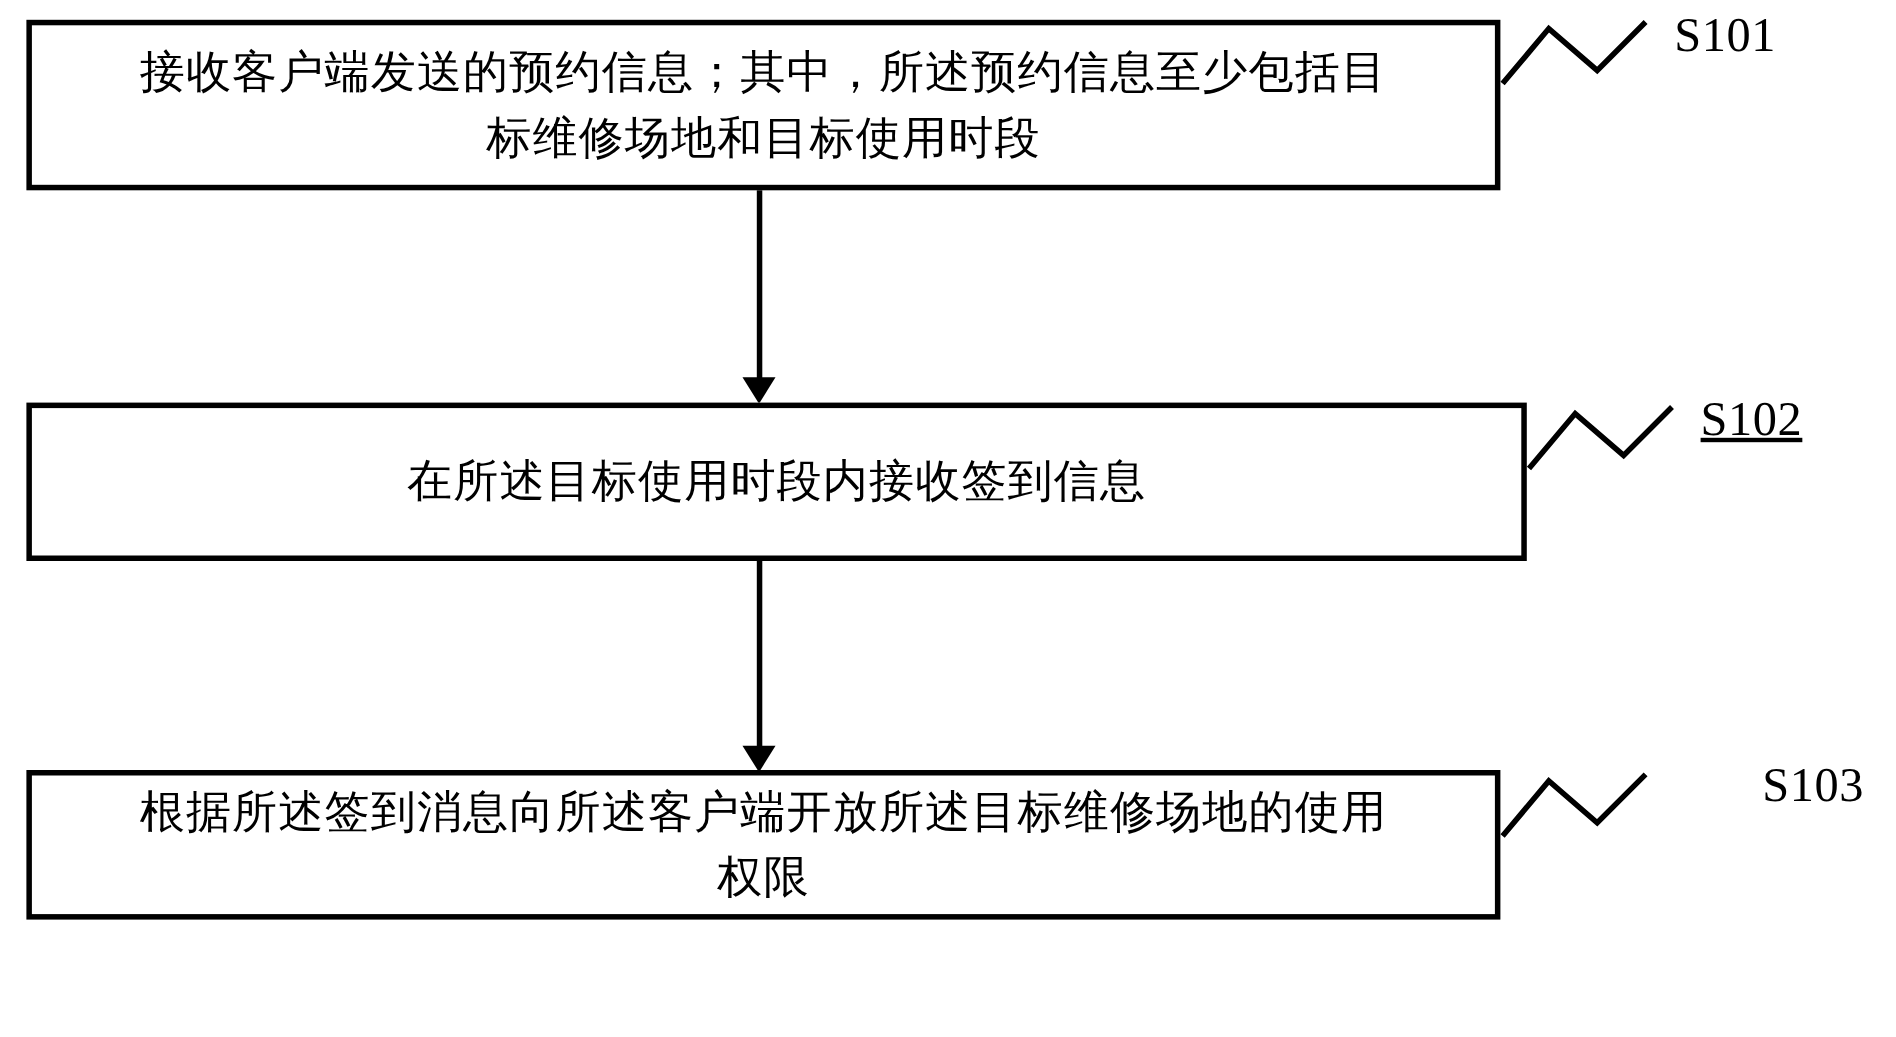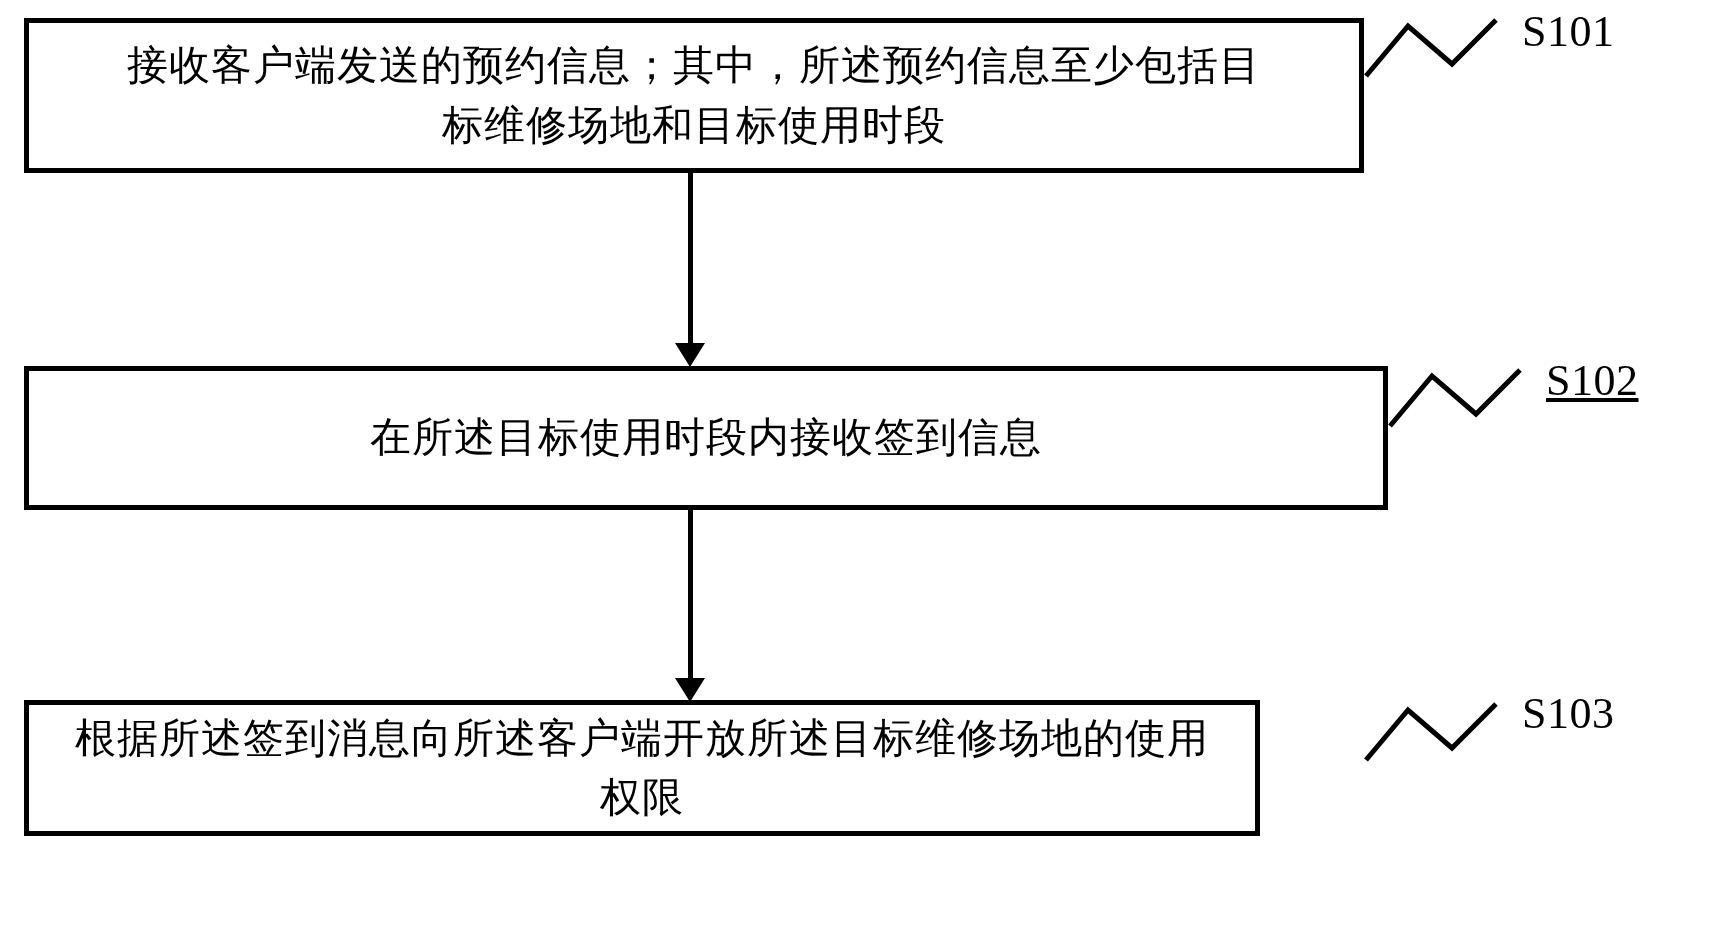"根据所述签到消息向所述客户端开放所述目标维修场地的使用" #box-s103 { width: 1236px -> 1340px }
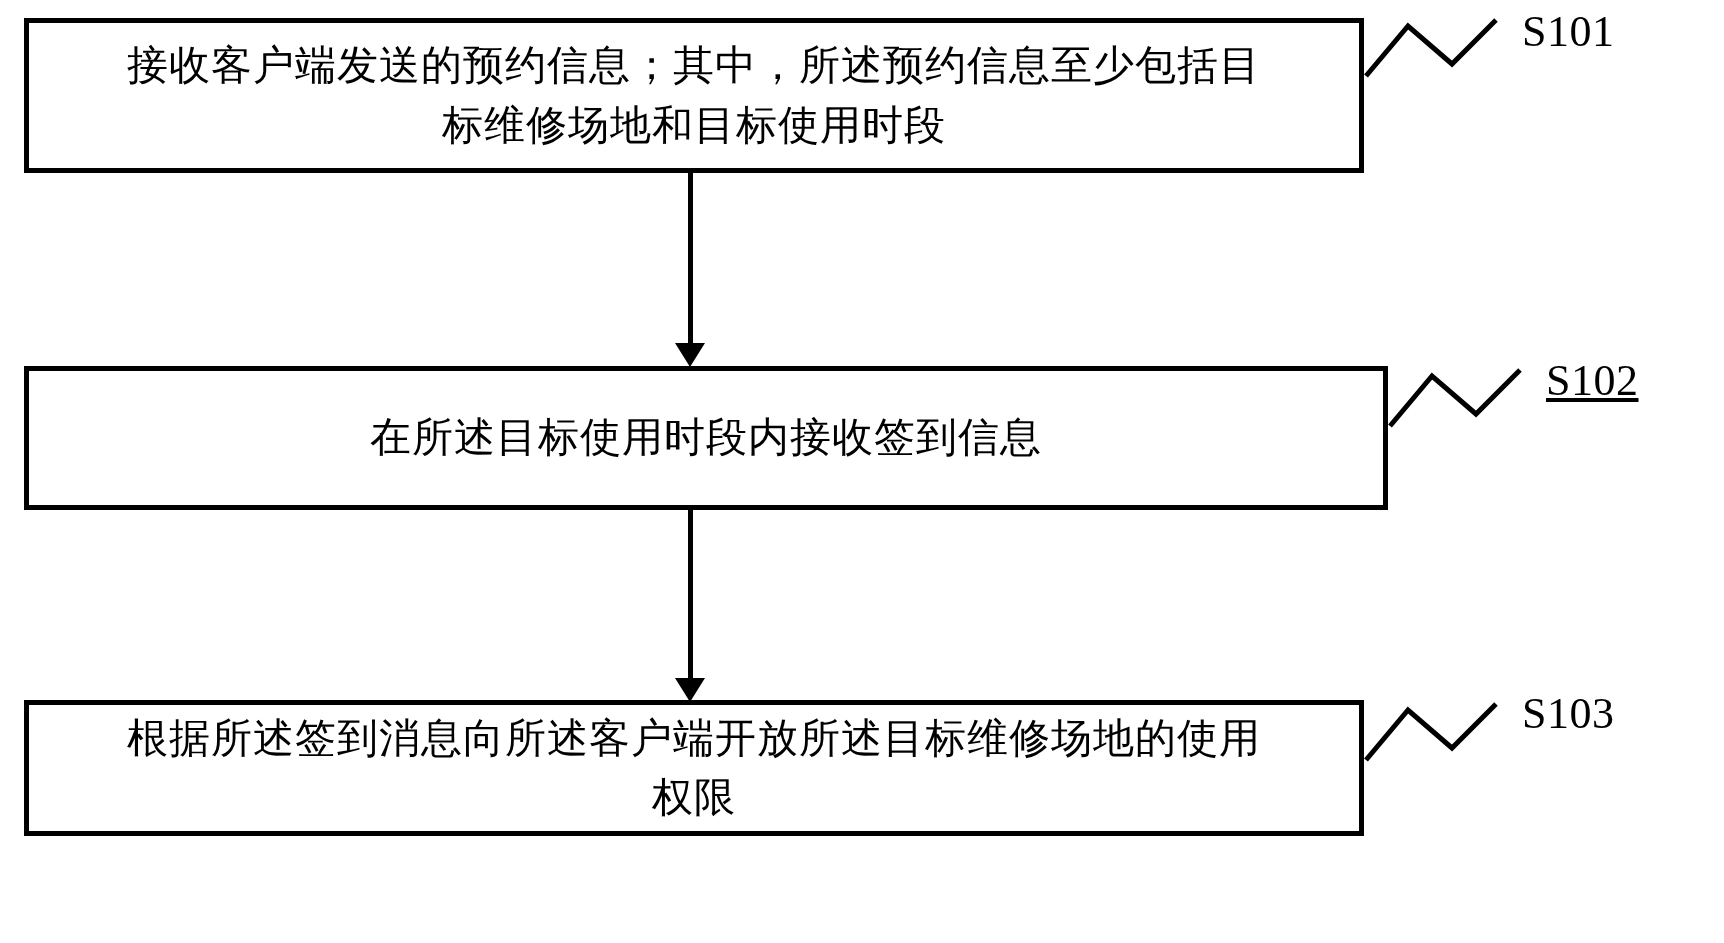"S103" #label-s103 { left: 1506px -> 1586px }
